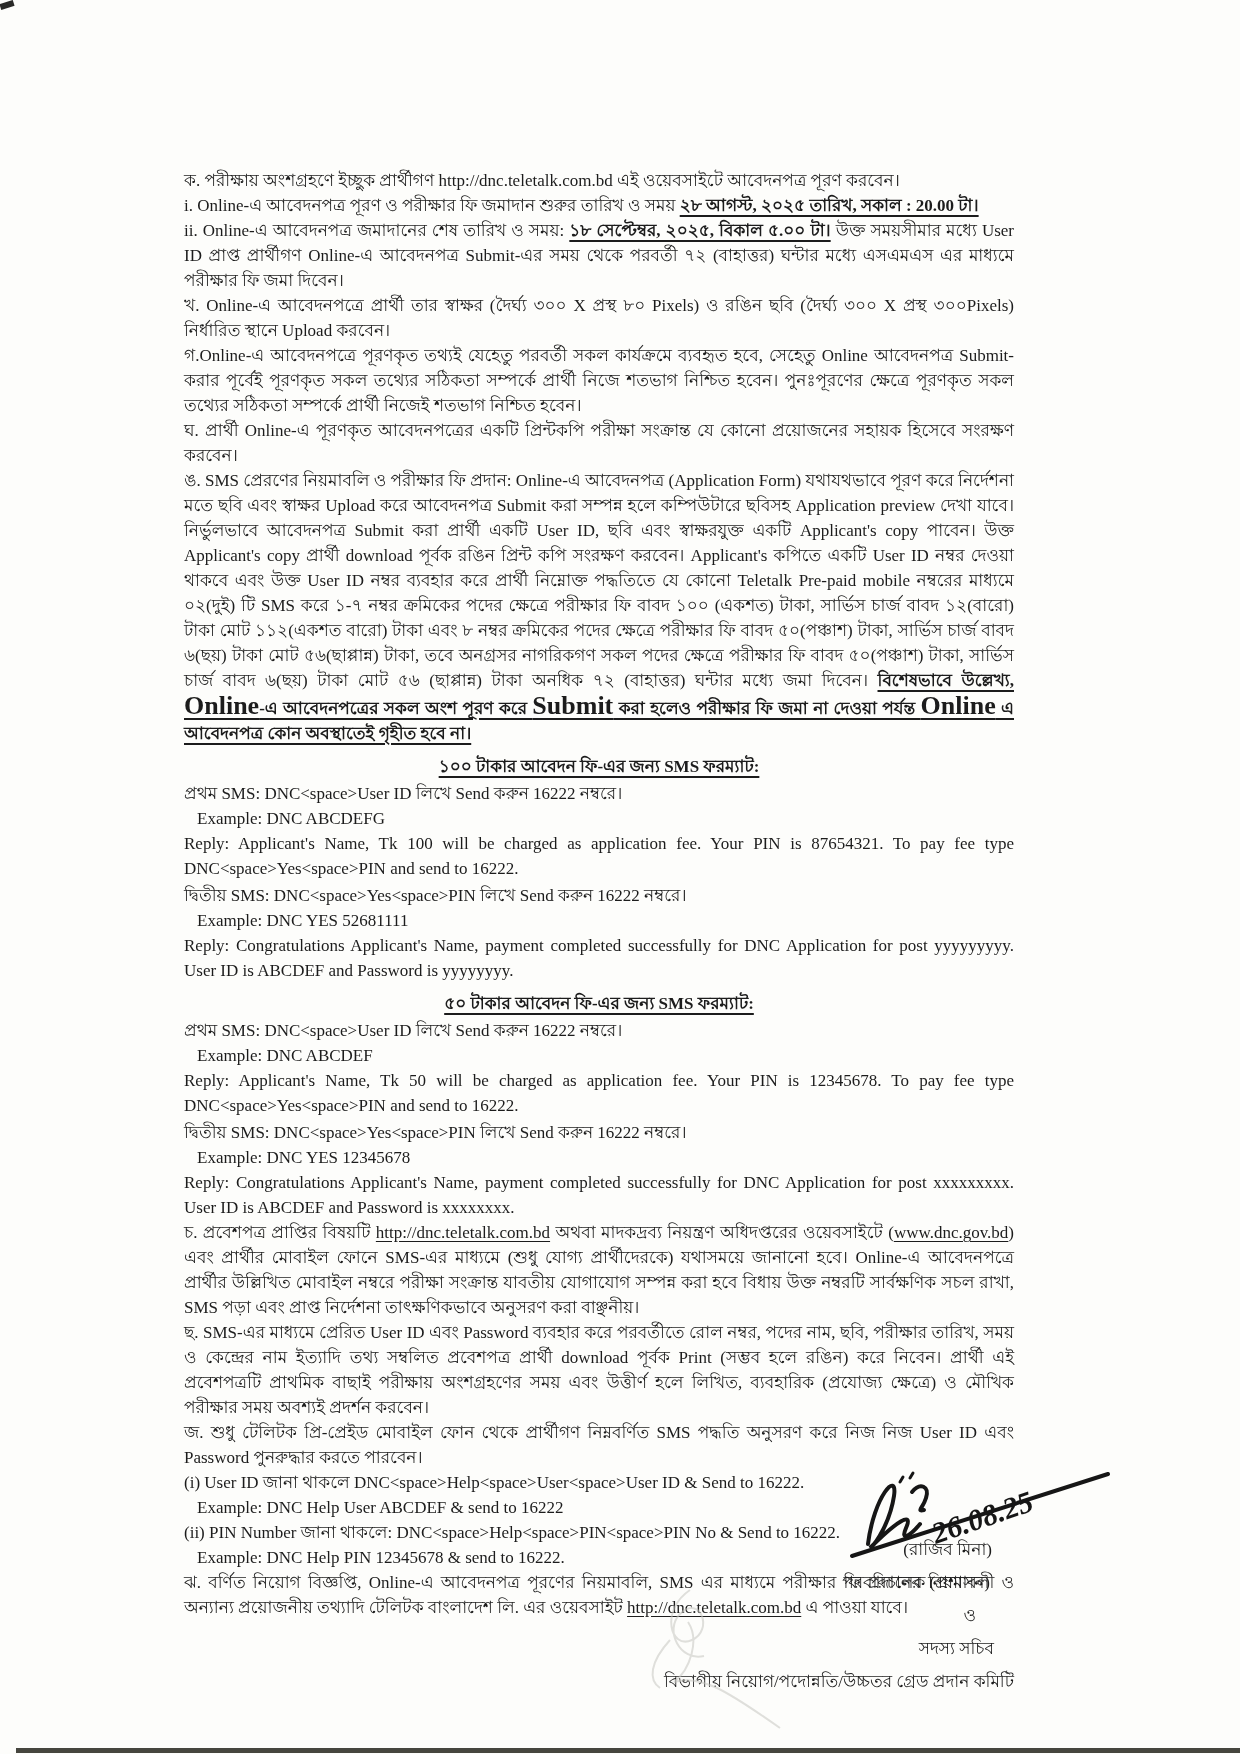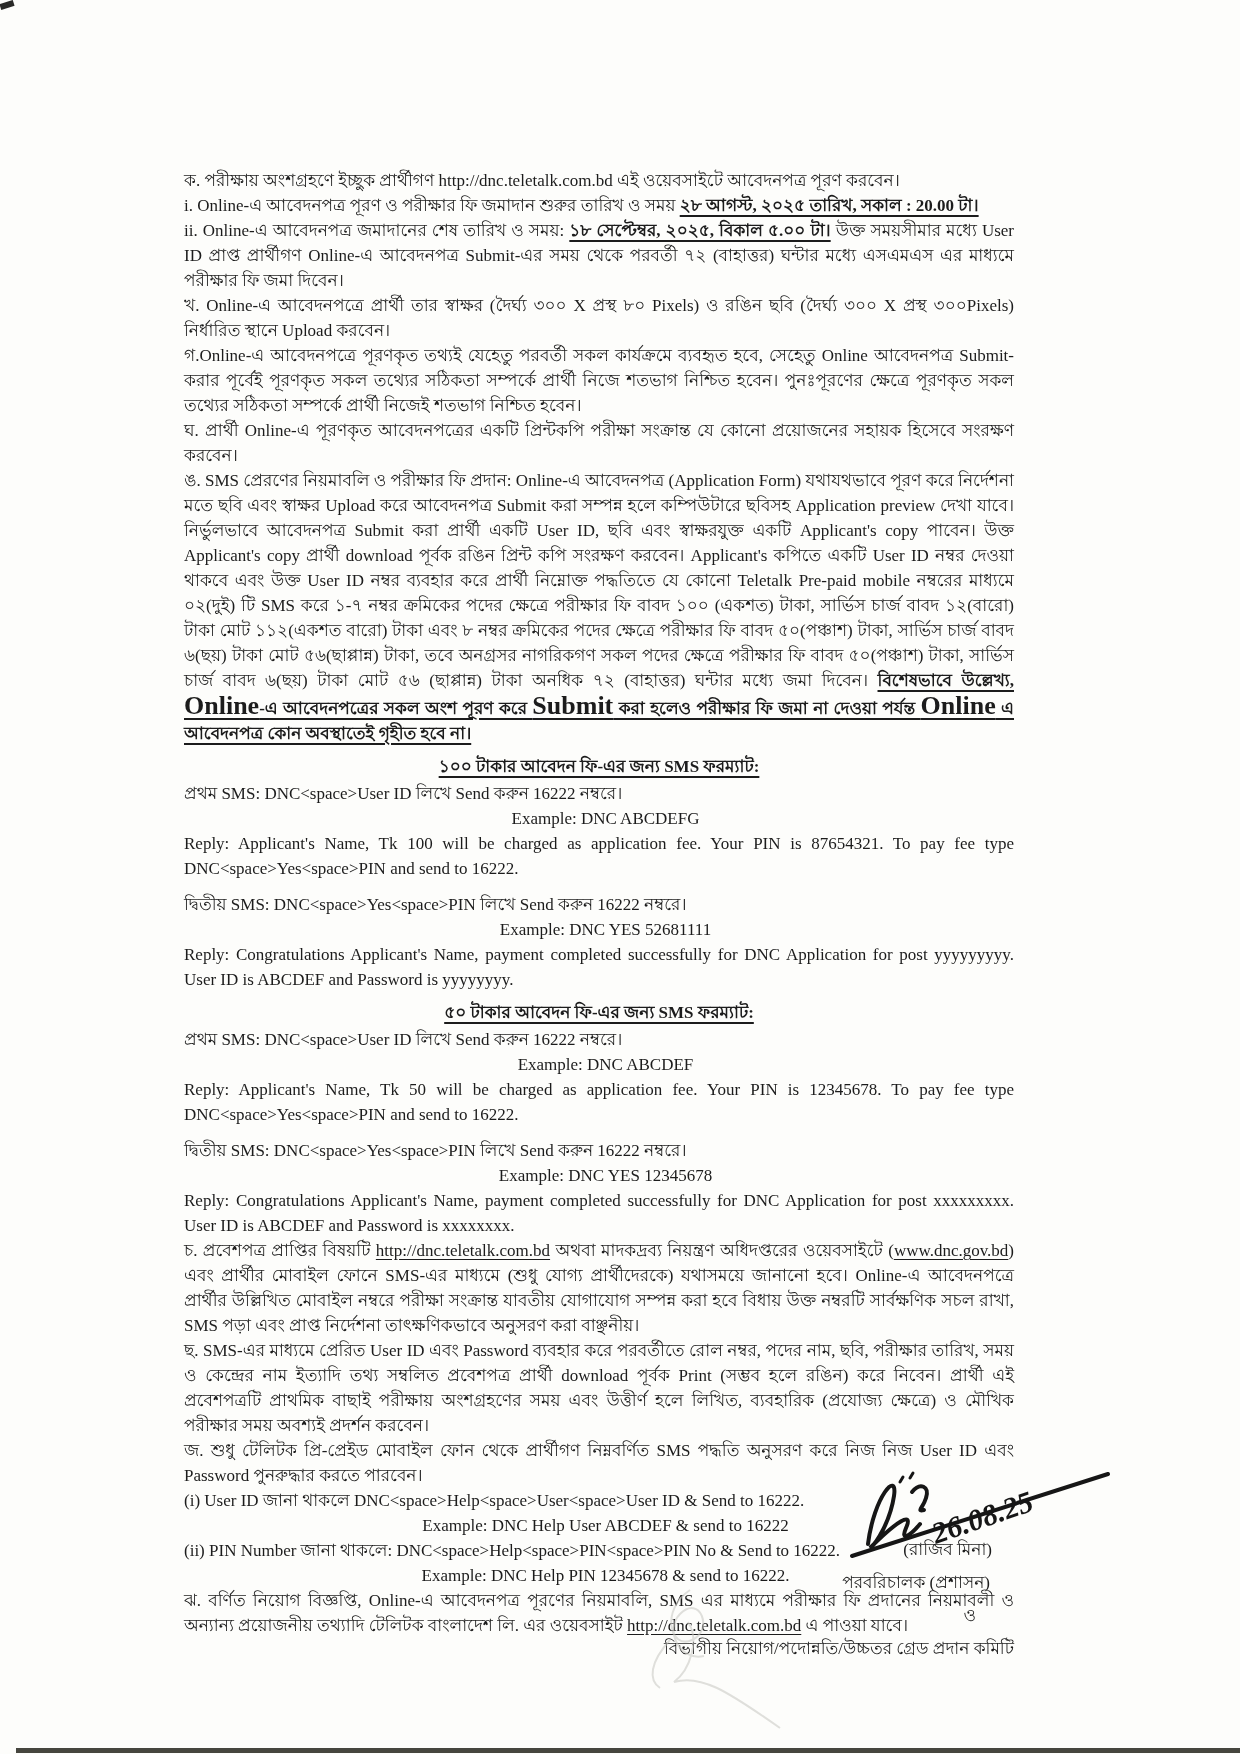"Example: DNC ABCDEFG" .para.indent { text-align: center -> left }
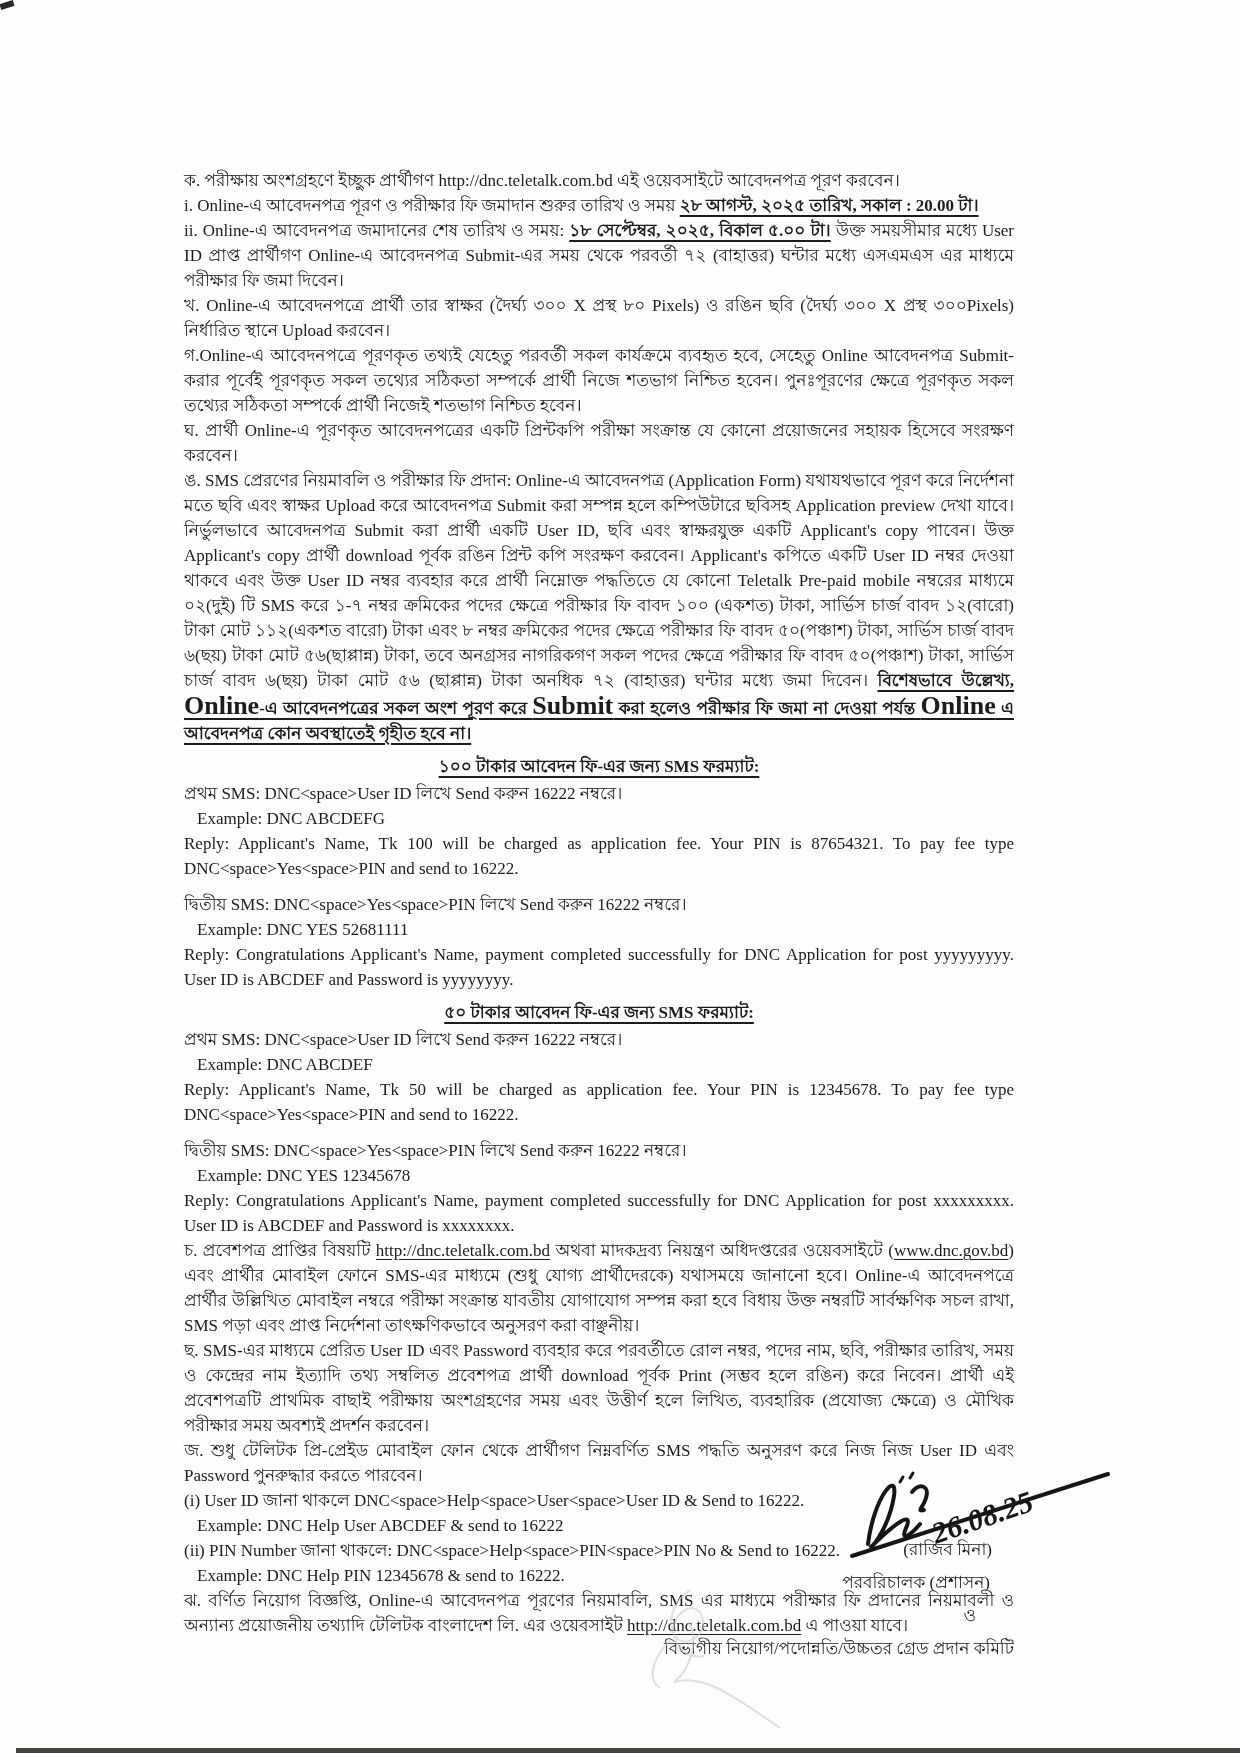"দ্বিতীয় SMS: DNC<space>Yes<space>PIN" .para.gap { margin-top: 11px -> 2px }
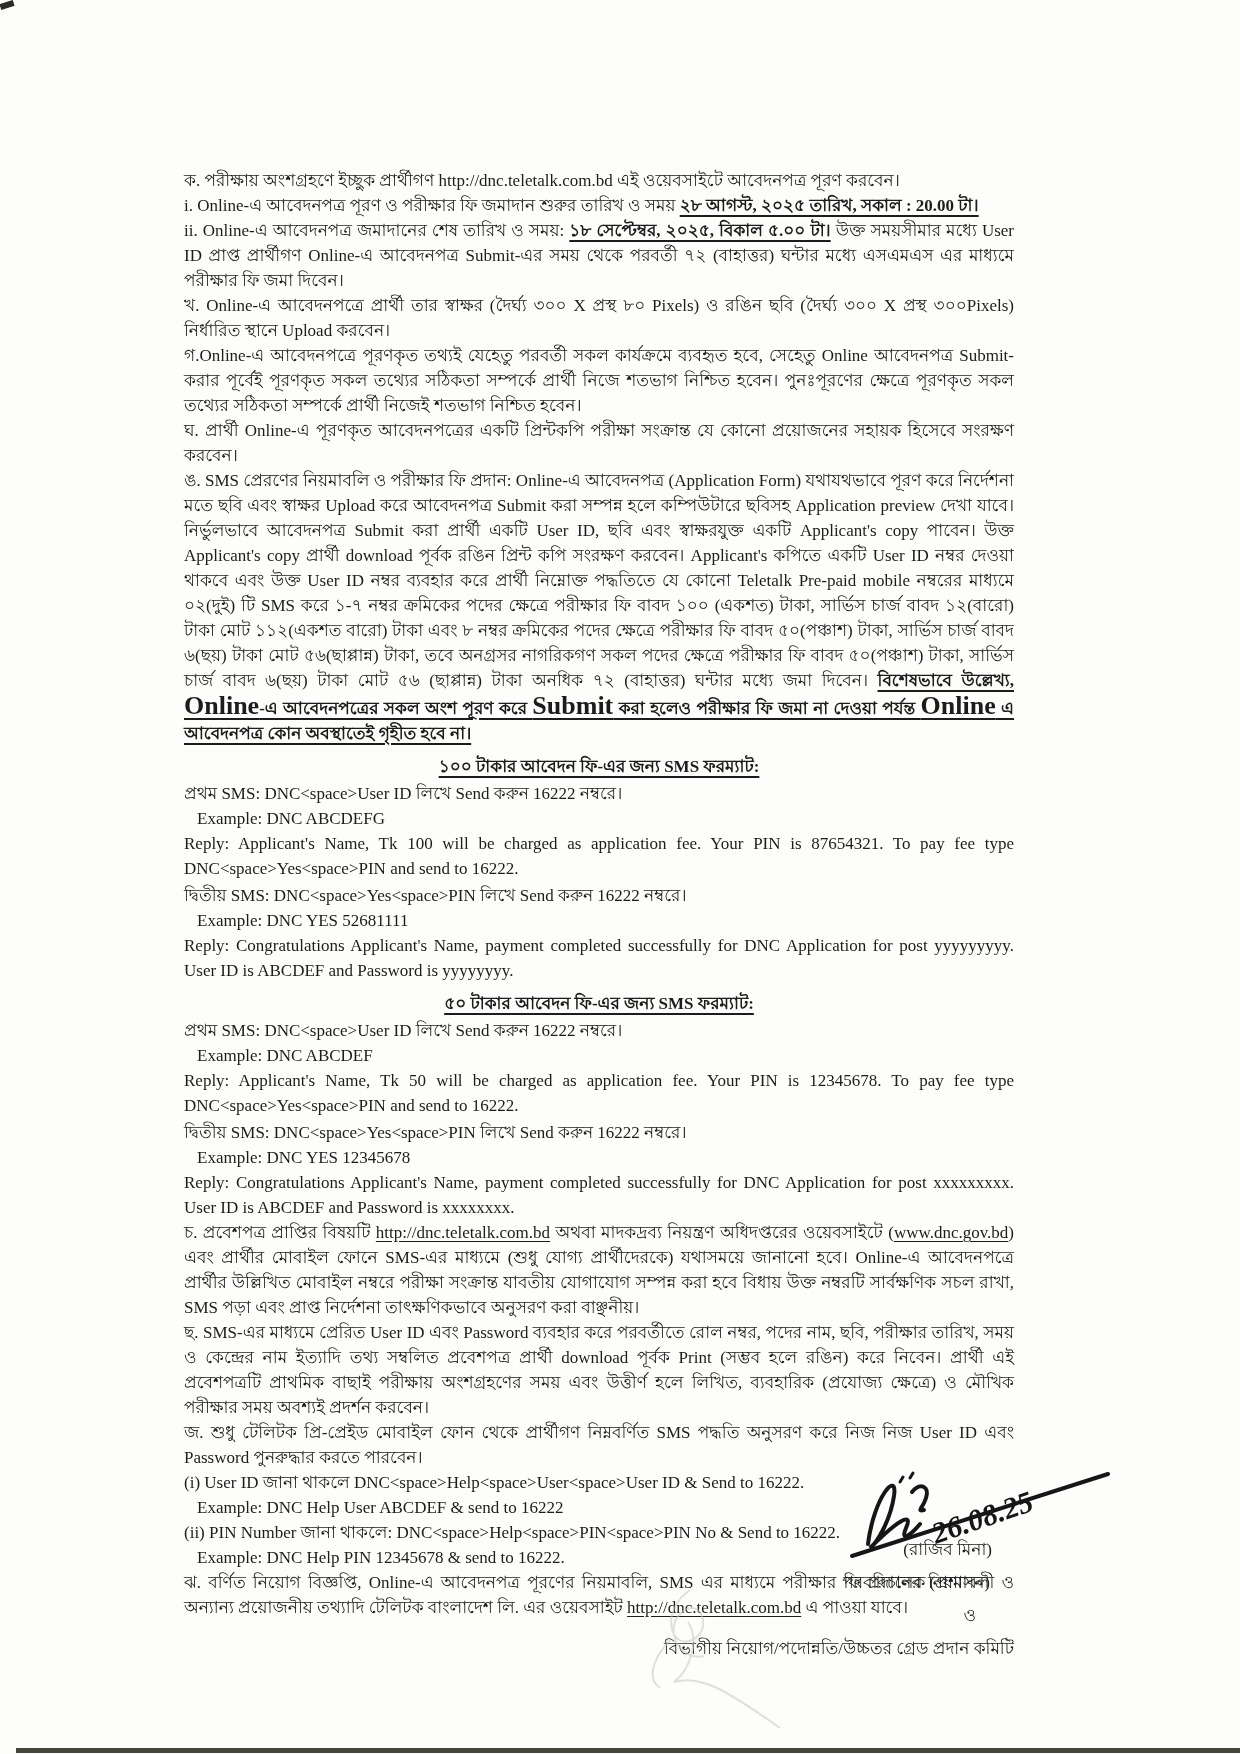"সদস্য সচিব" div.sig-line { html: none -> <div>সদস্য সচিব</div> }
